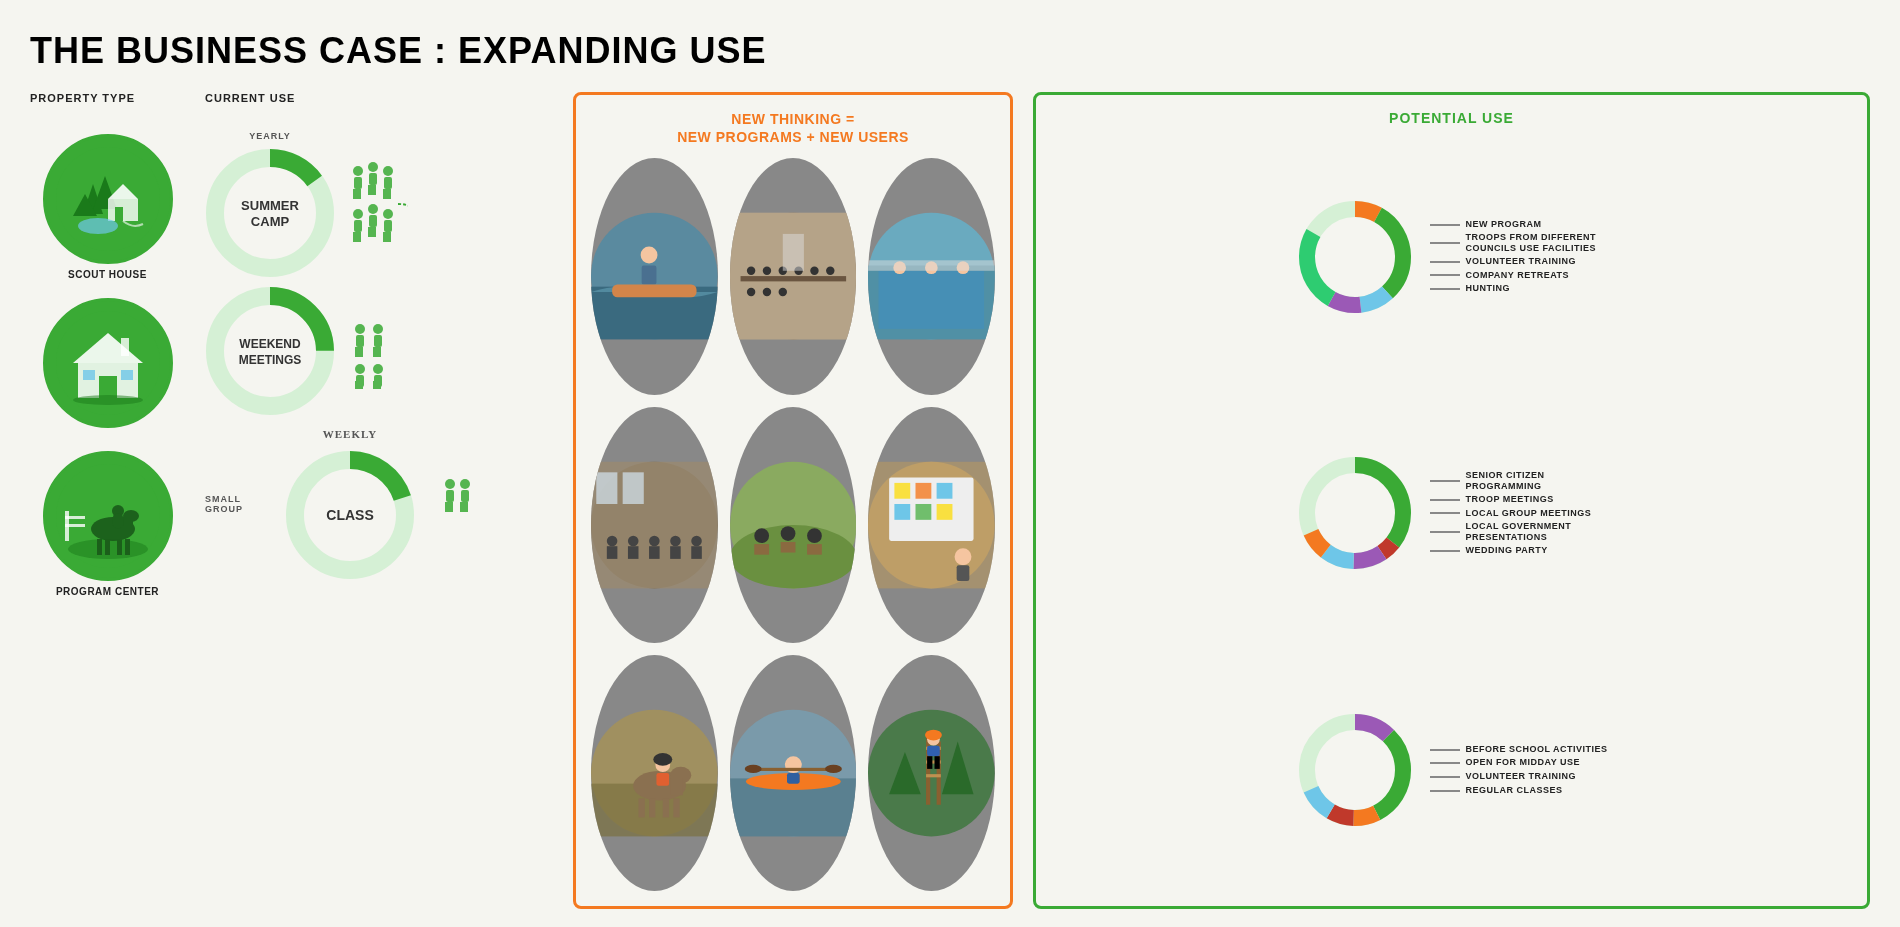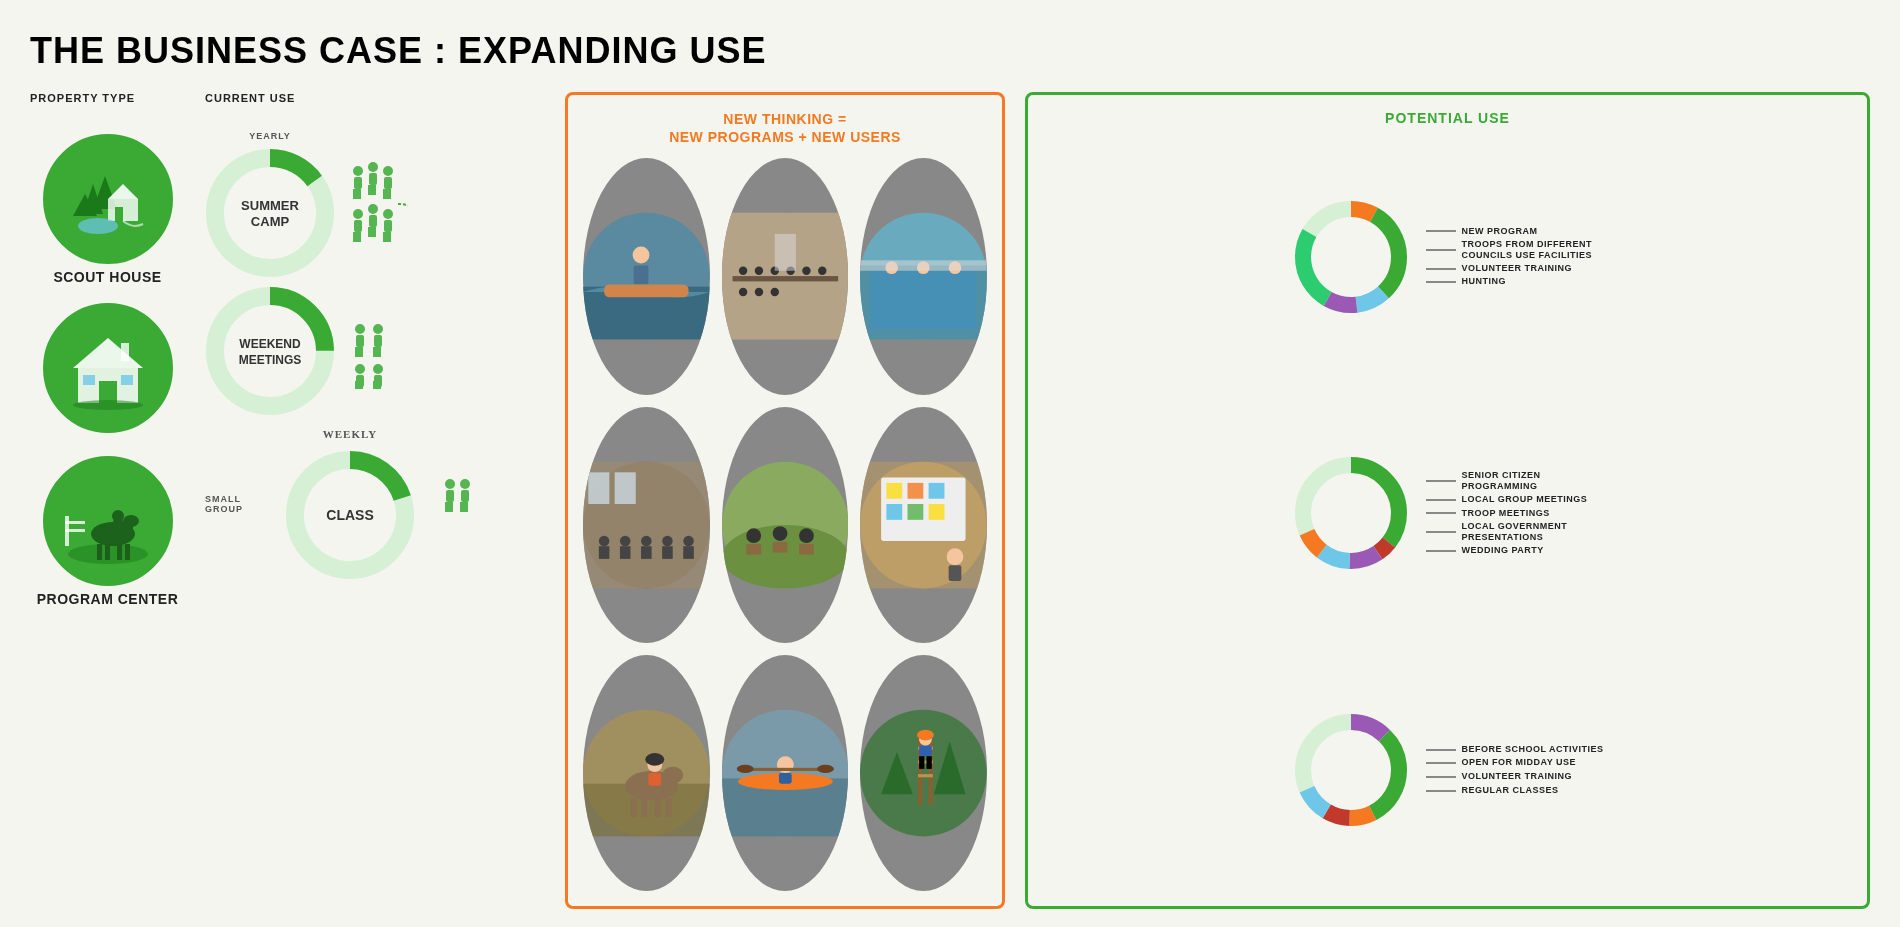"NEW THINKING =" .new-thinking-box { margin-left: none -> 8px }
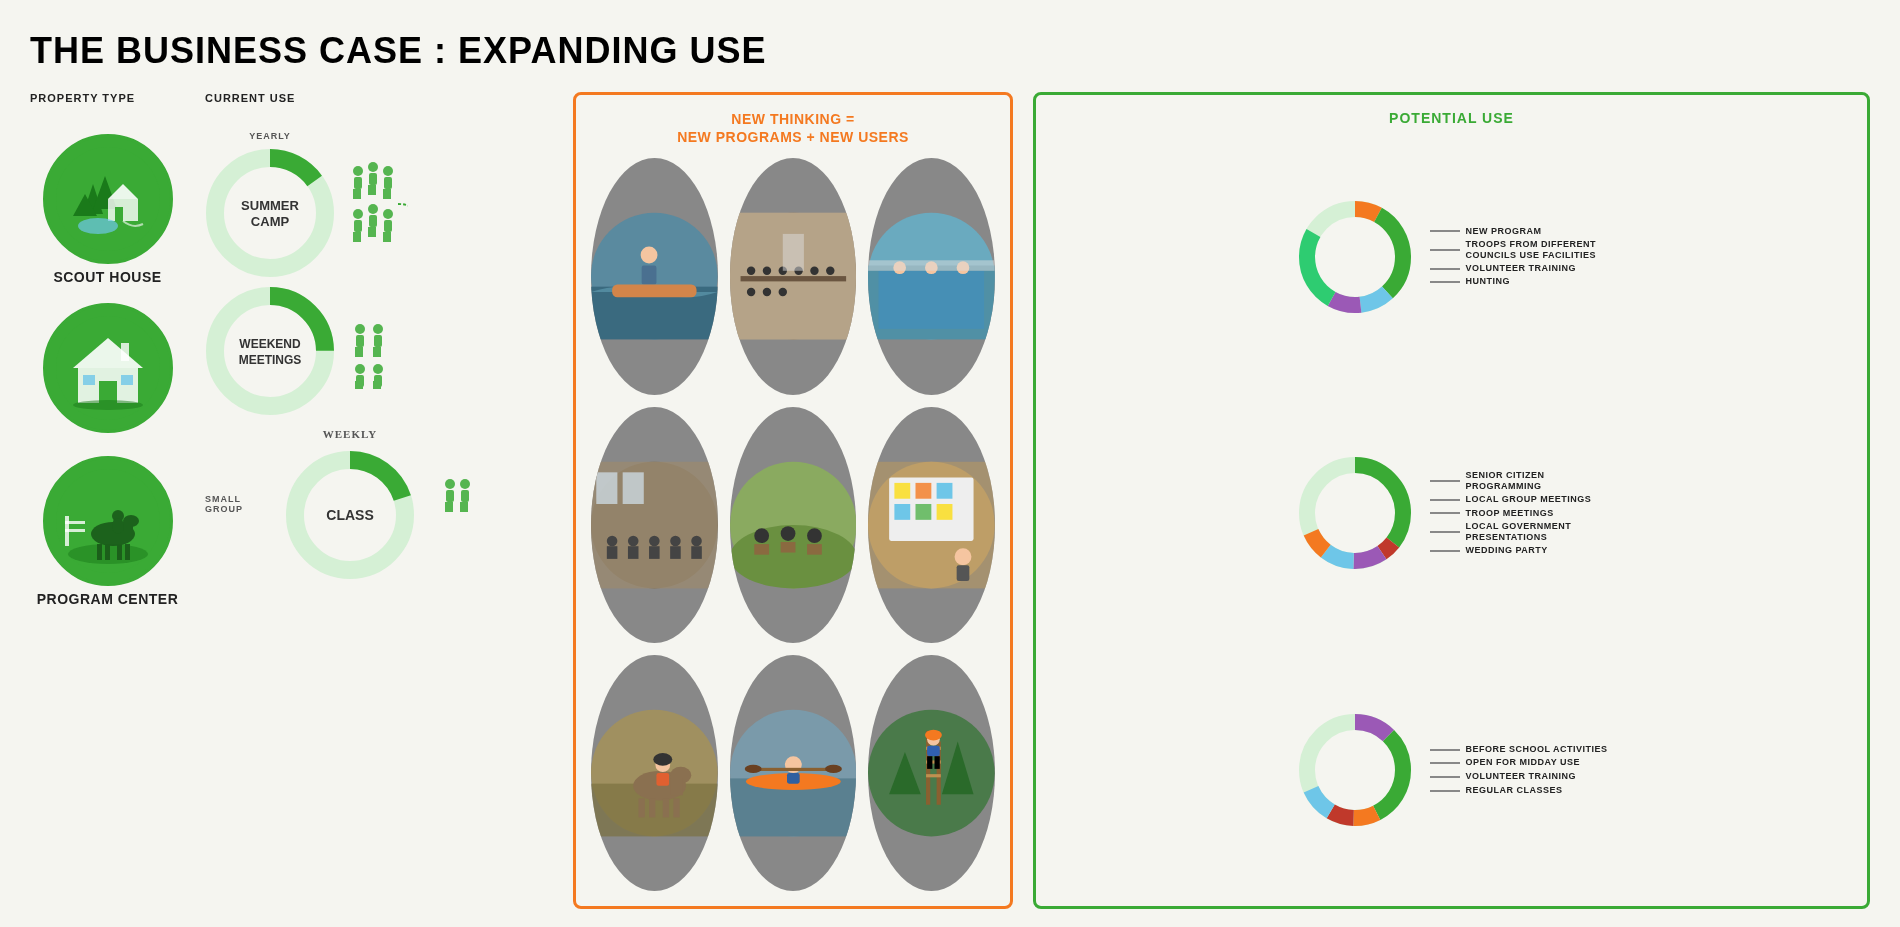"SCOUT HOUSE" .prop-label { font-size: 14px -> 10px }
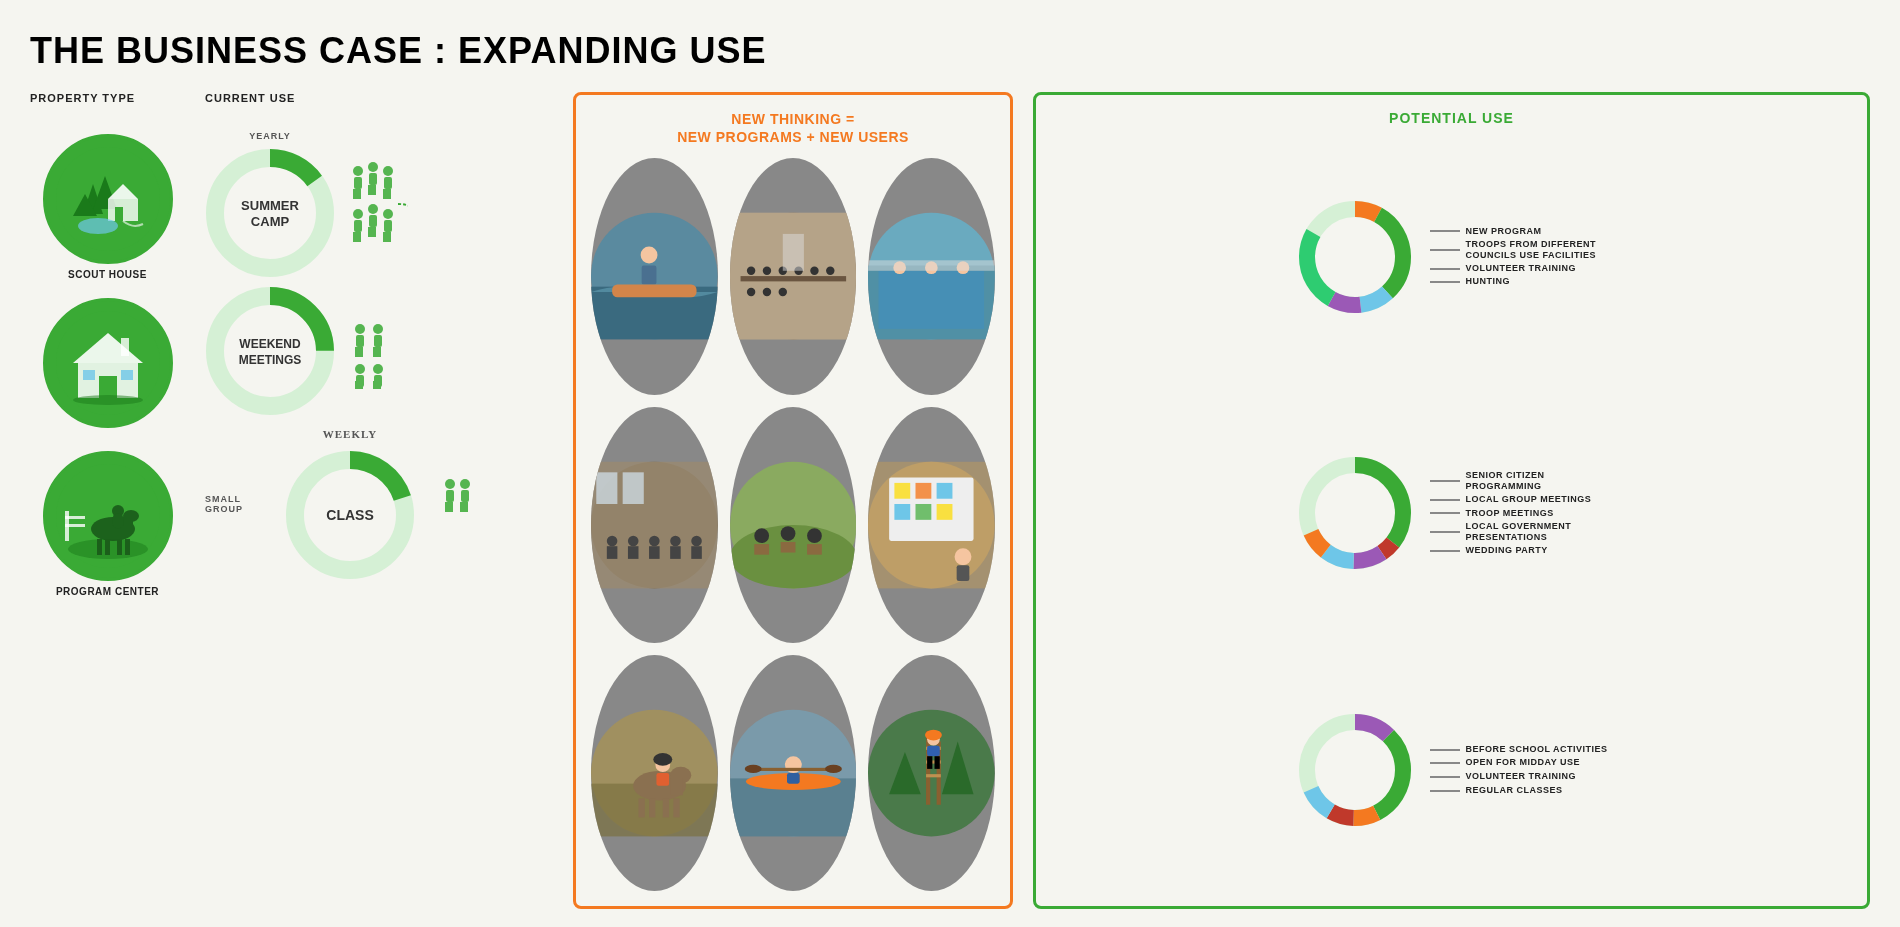"COMPANY RETREATS" div.pot-label { html: none -> <div>COMPANY RETREATS</div> }
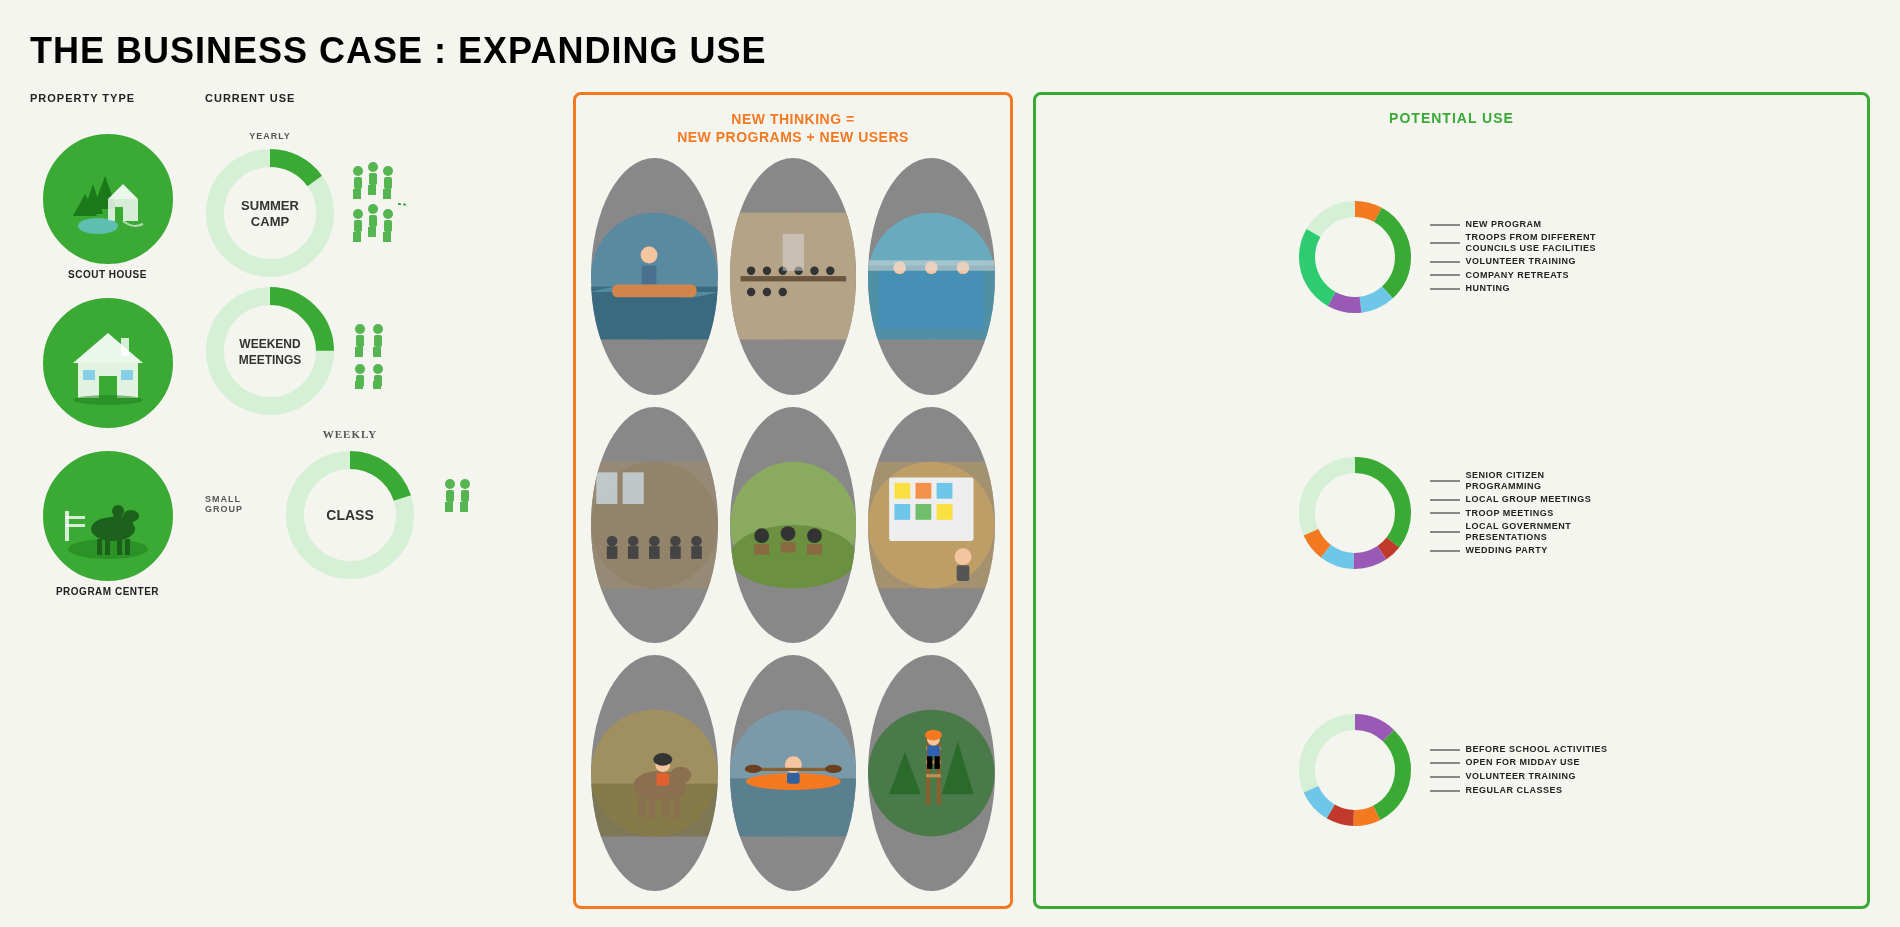"LOCAL GROUP MEETINGS" div.pot-label { order: before "TROOP MEETINGS" -> after "TROOP MEETINGS" }
